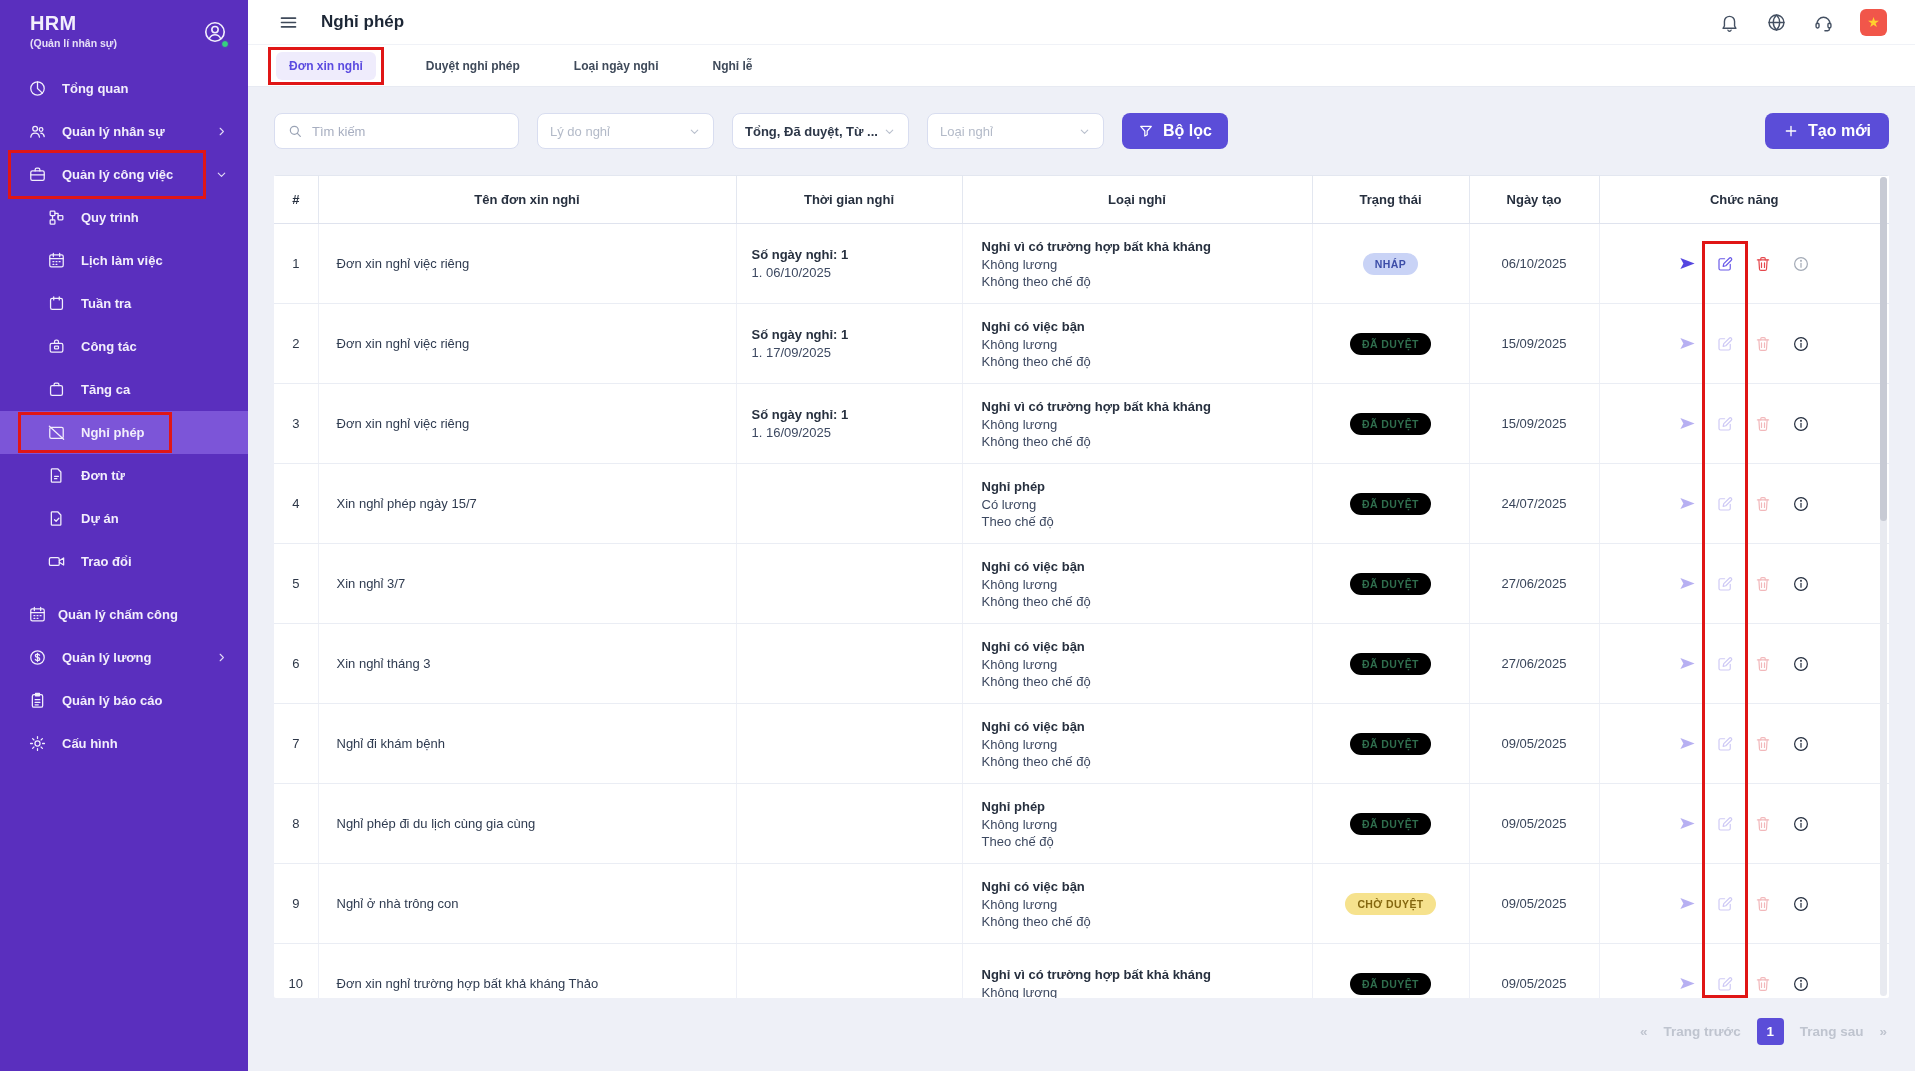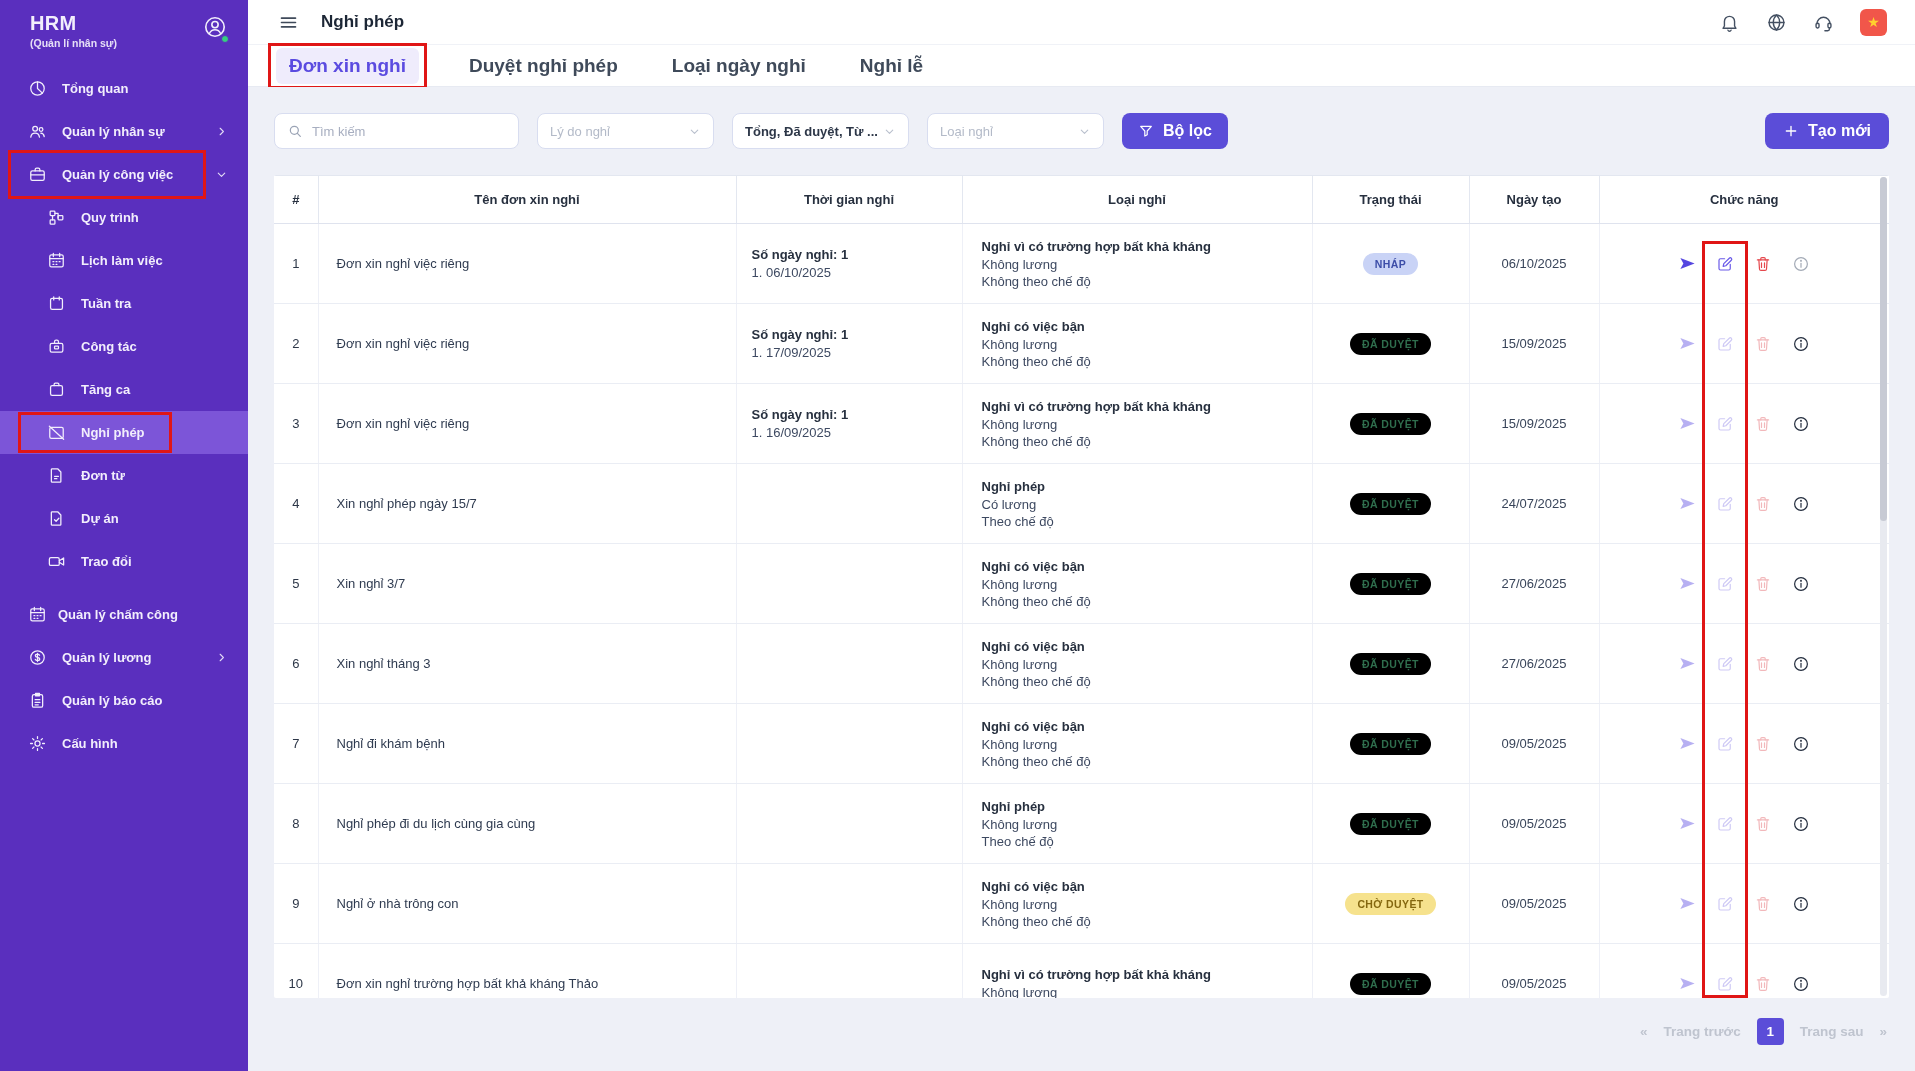"HRM" .brand-row { align-items: flex-start -> flex-end }
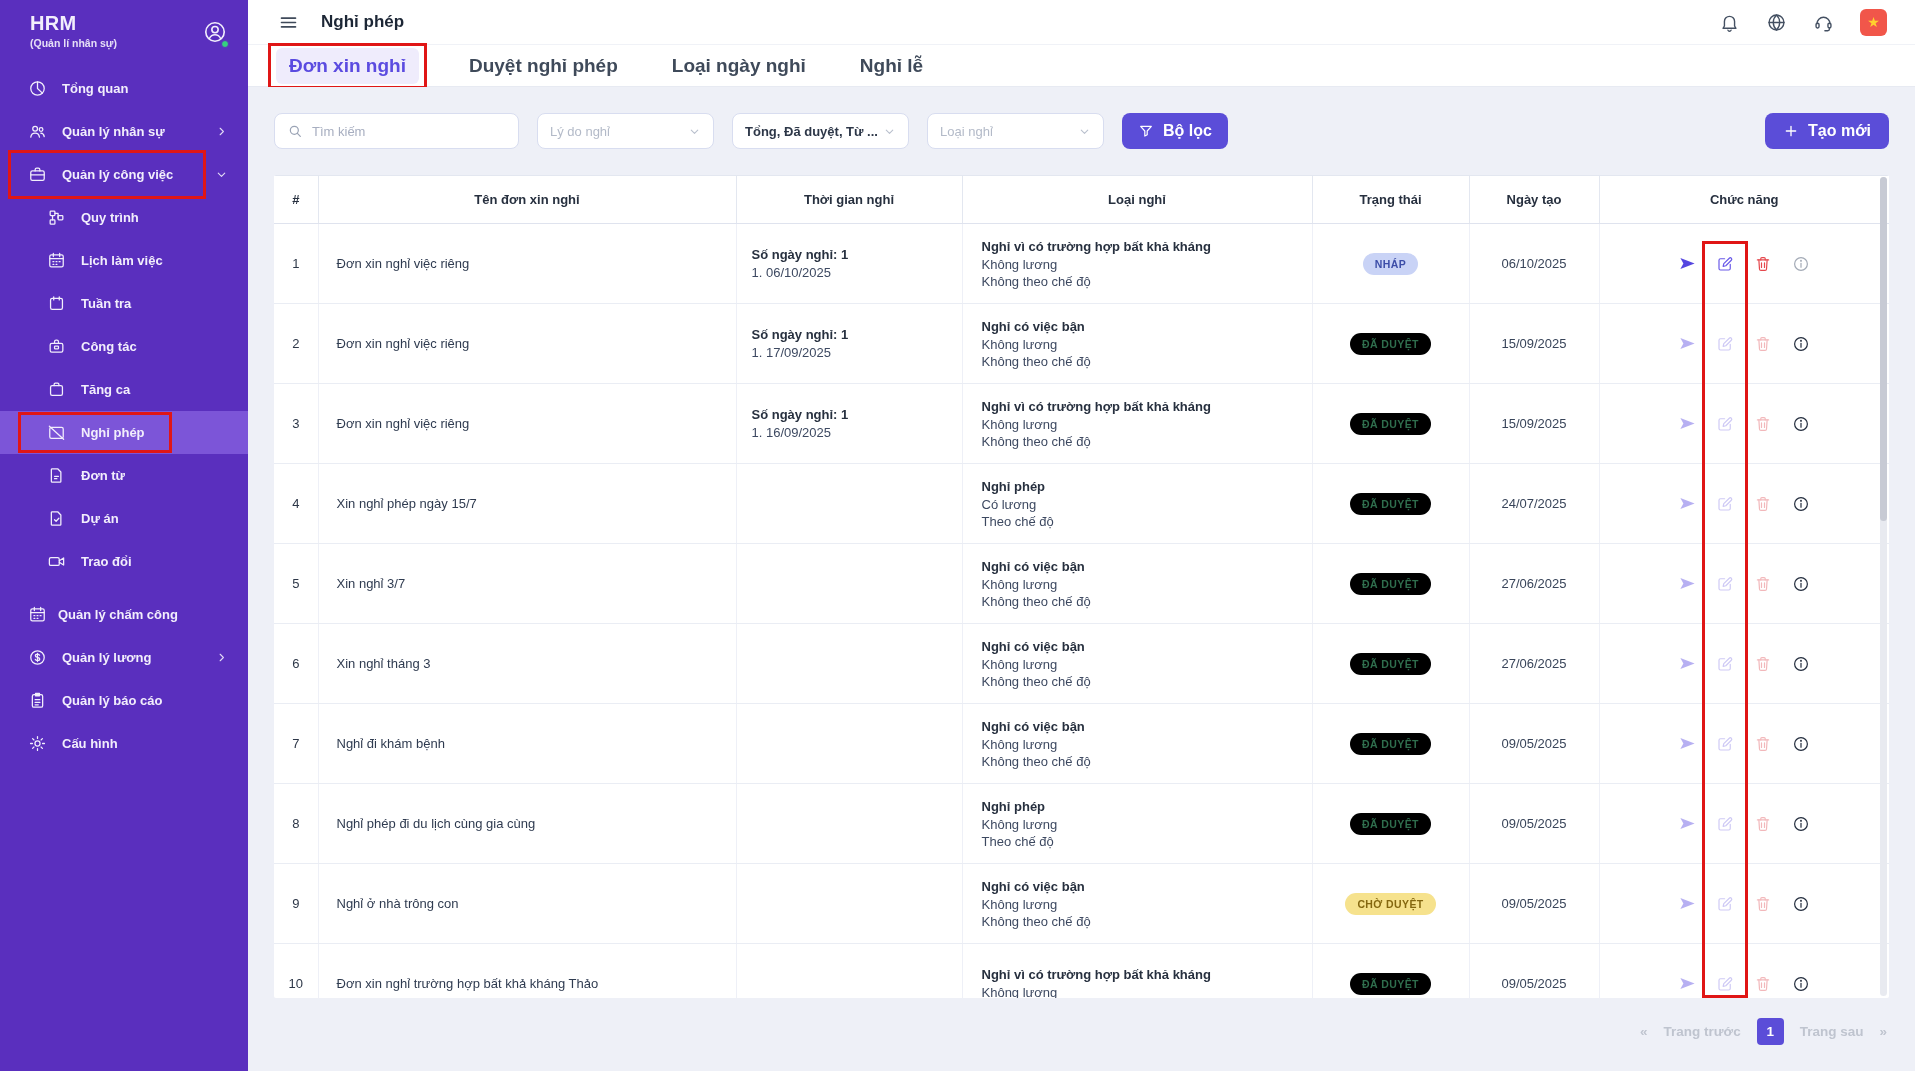"Đơn xin nghỉ" .tab { font-size: 19px -> 12px }
